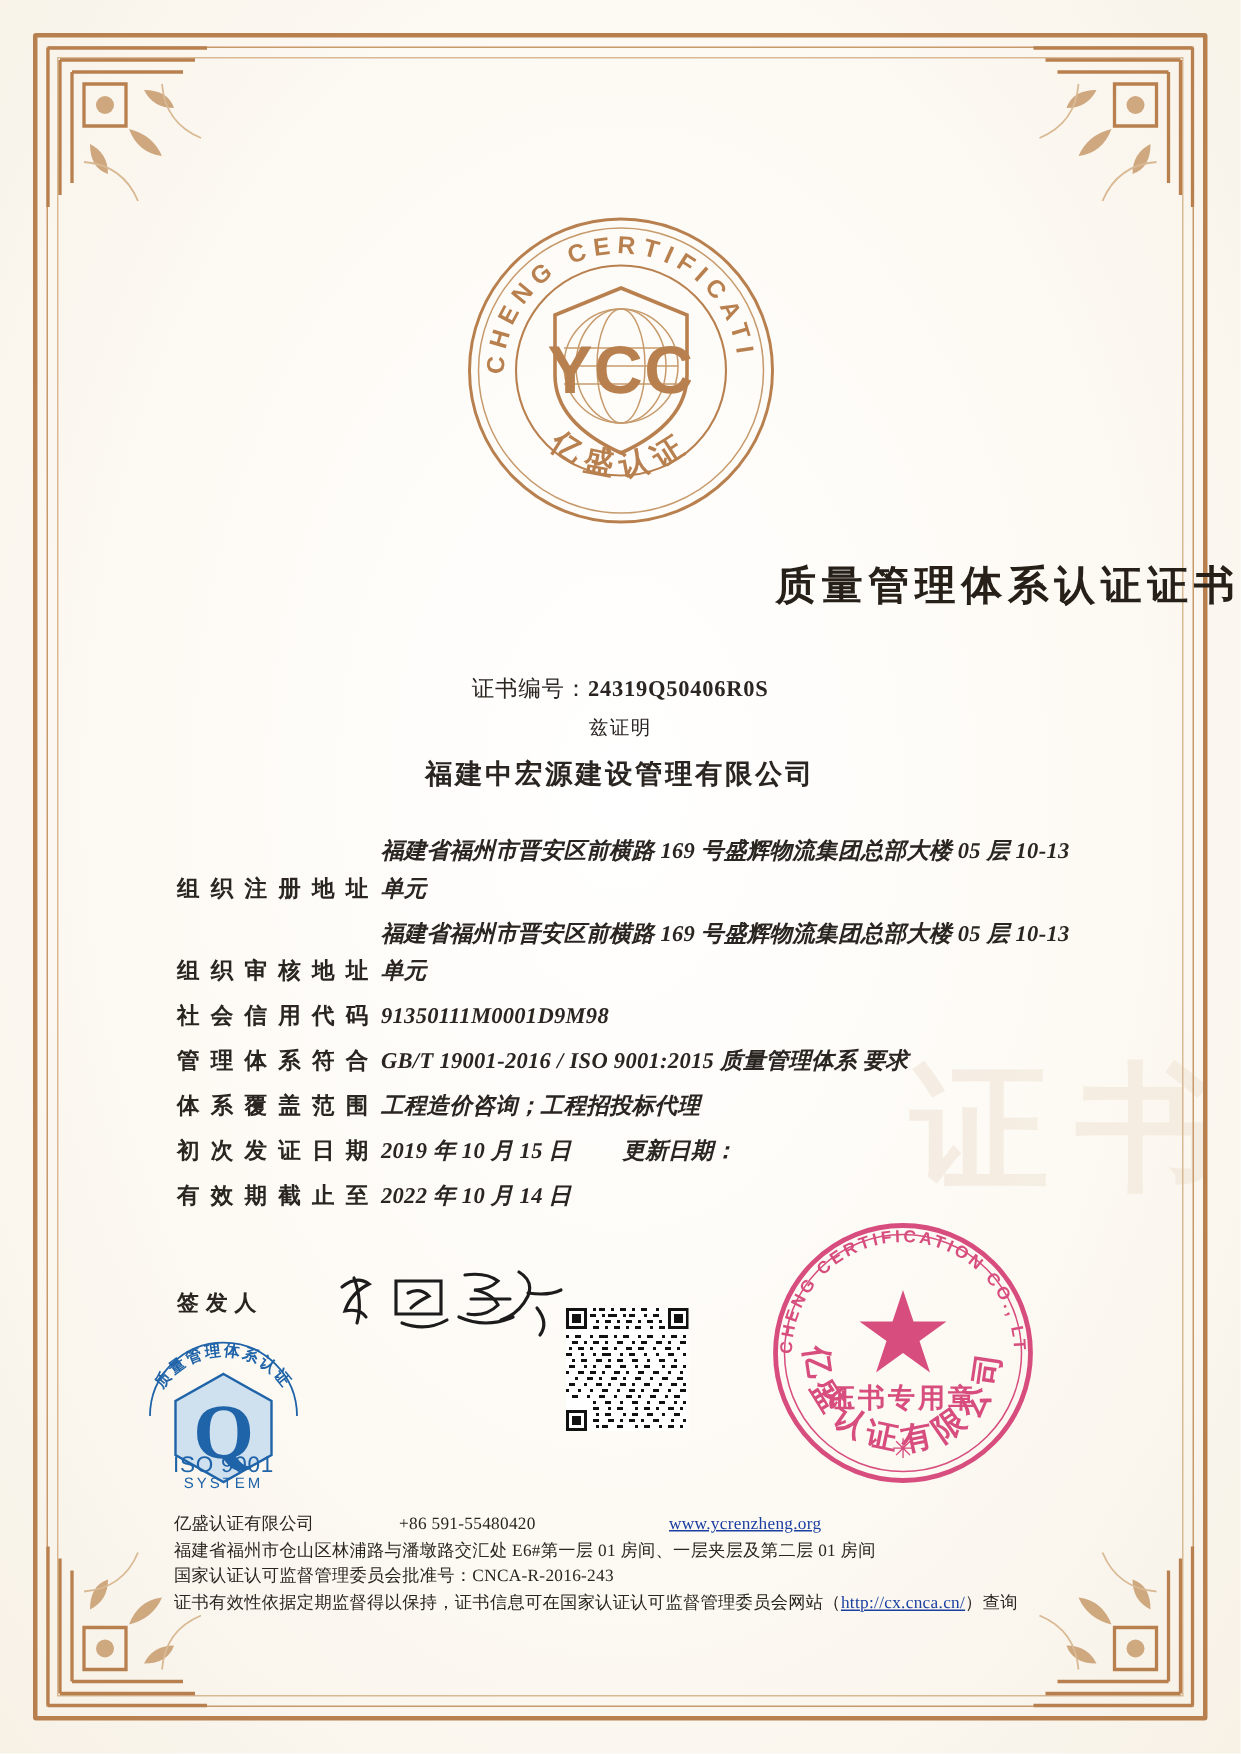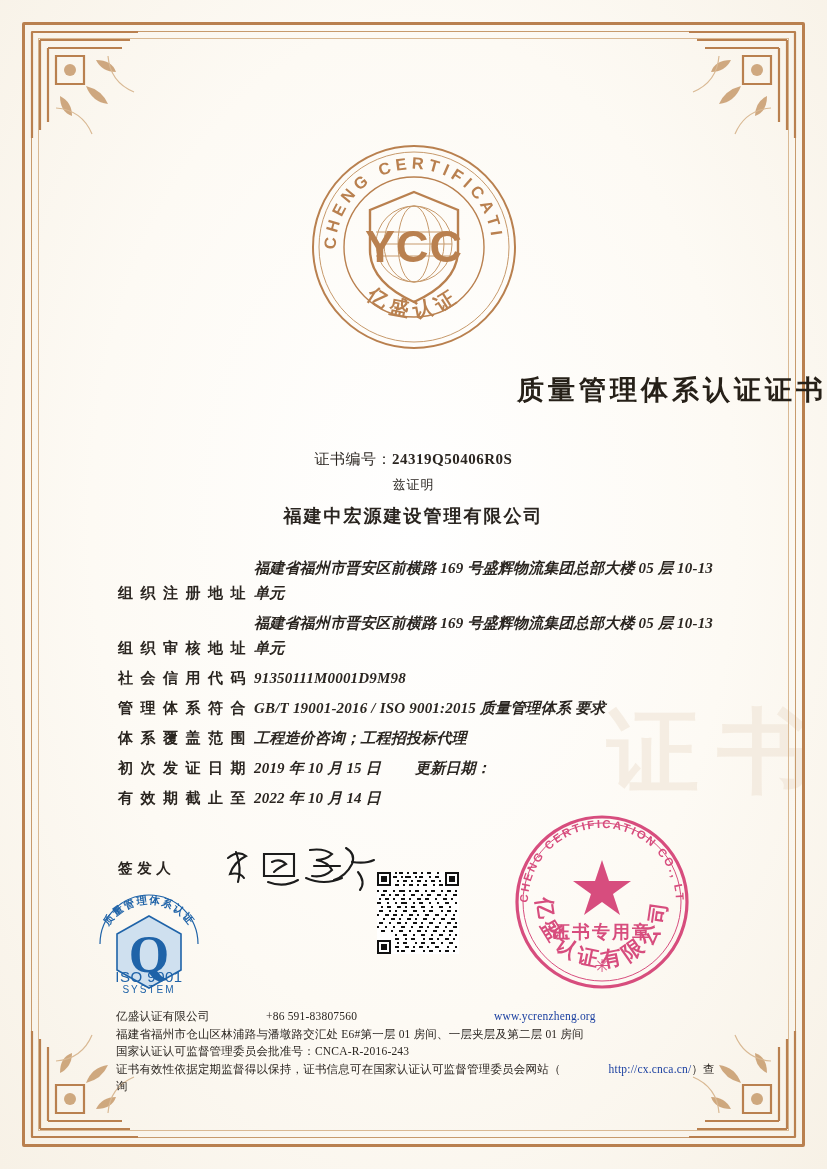"+86 591-83807560" span.b { text: +86 591-83807560 -> +86 591-55480420 }
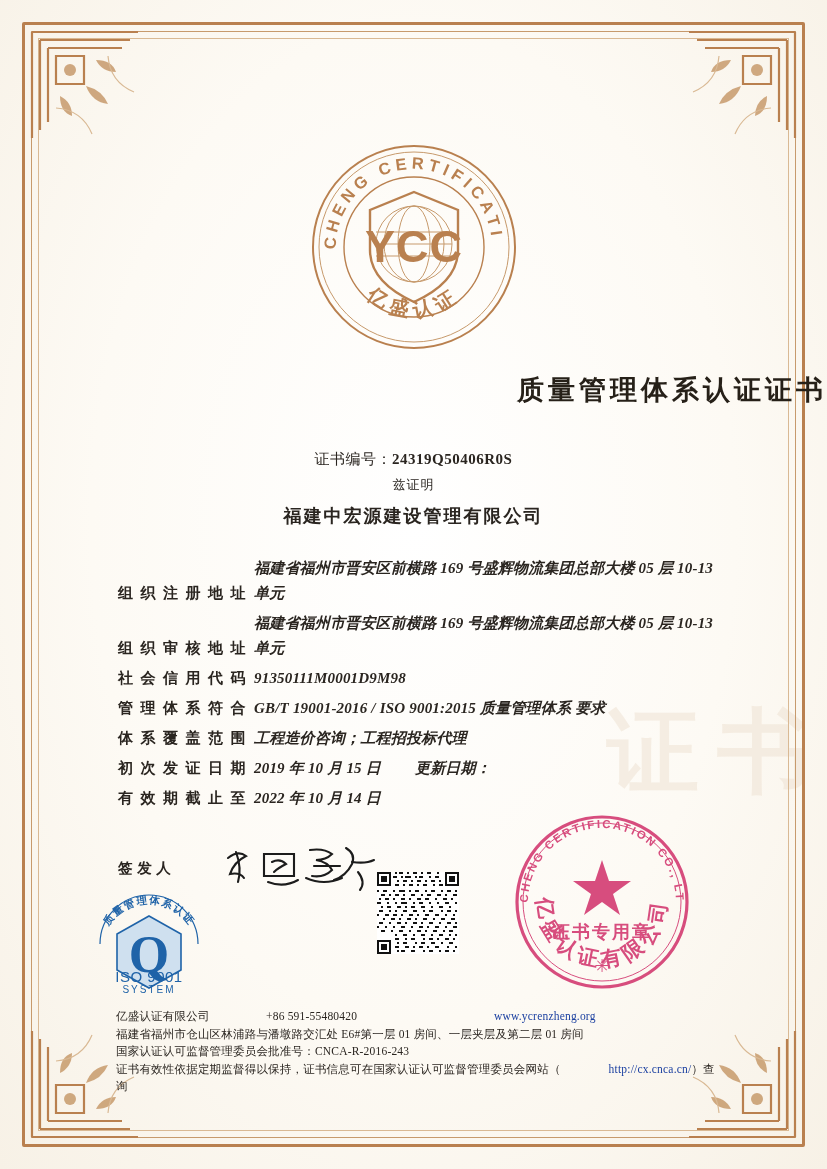"www.ycrenzheng.org" .footer .link { margin-left: 48px -> none; text-decoration: none -> underline }
